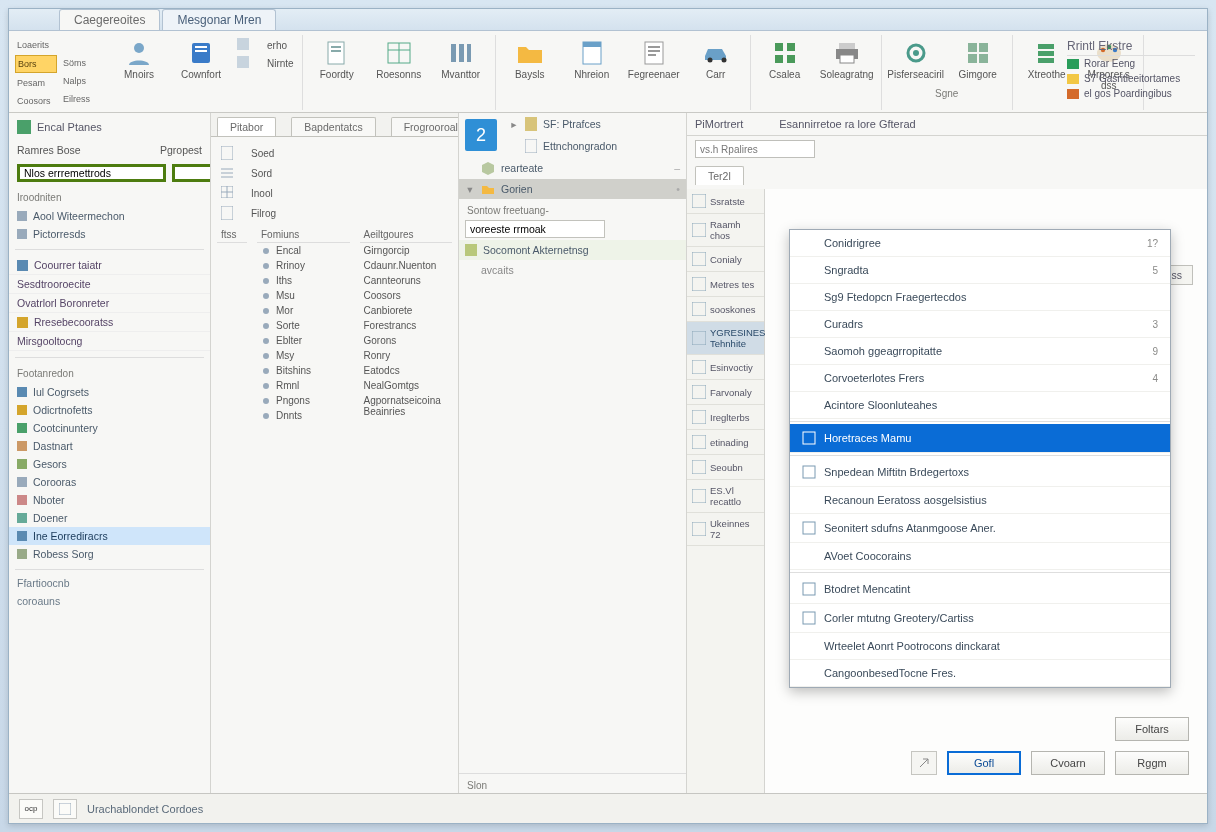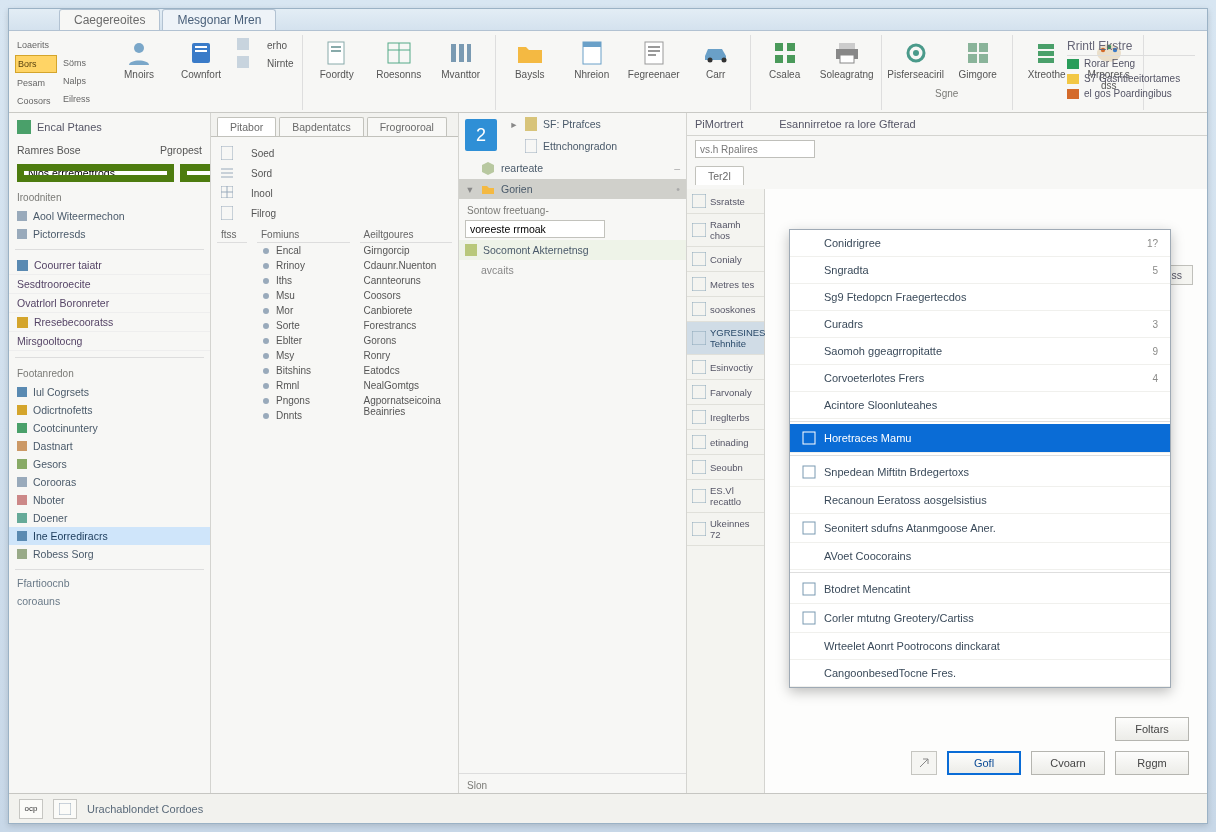"Pitabor" .subtabs { gap: 4px -> 16px }
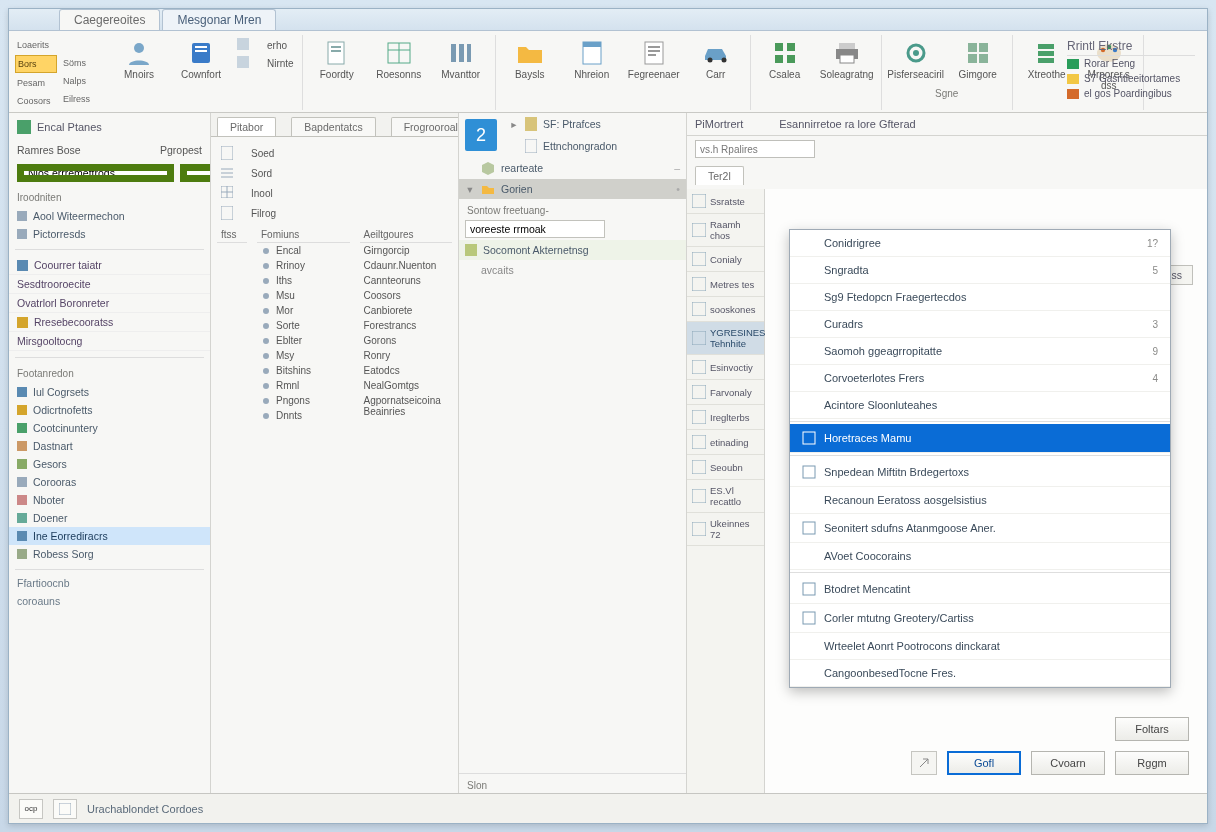"Nlos errremettrods" .field-row input { border: 7px solid #4d7c0f -> 3px solid #4d7c0f }
